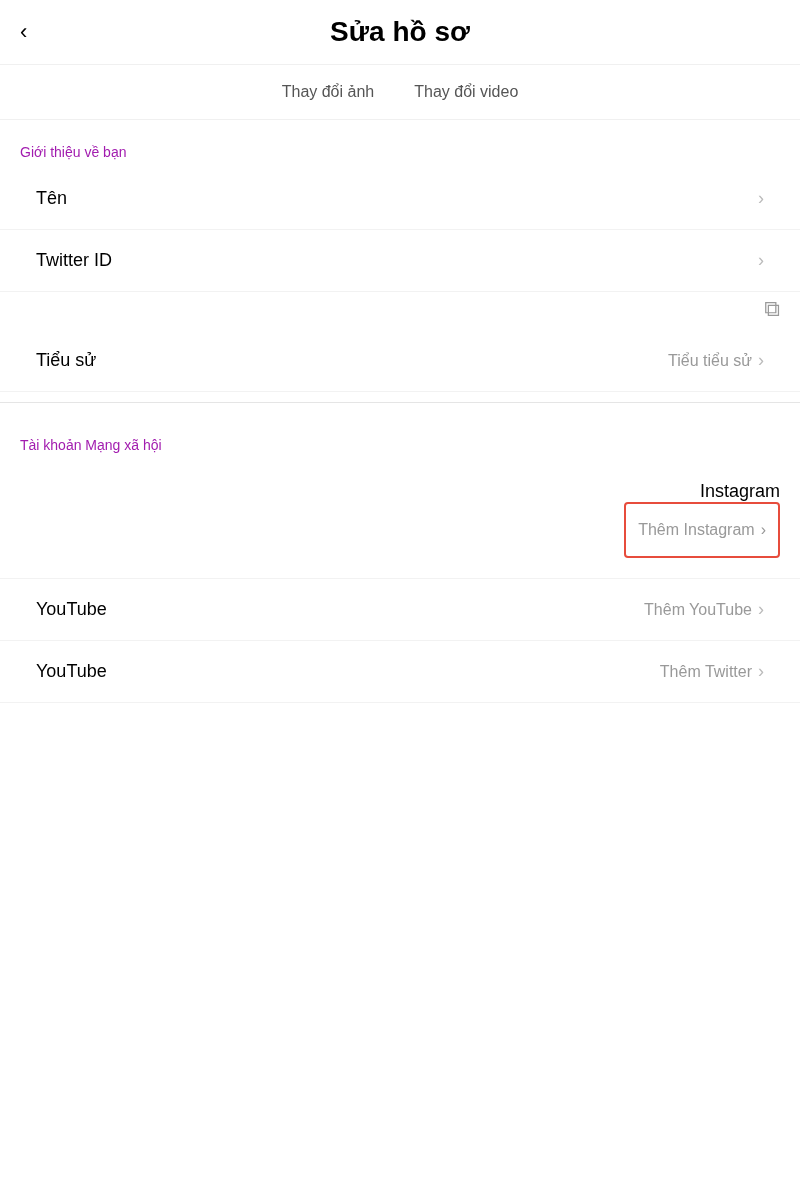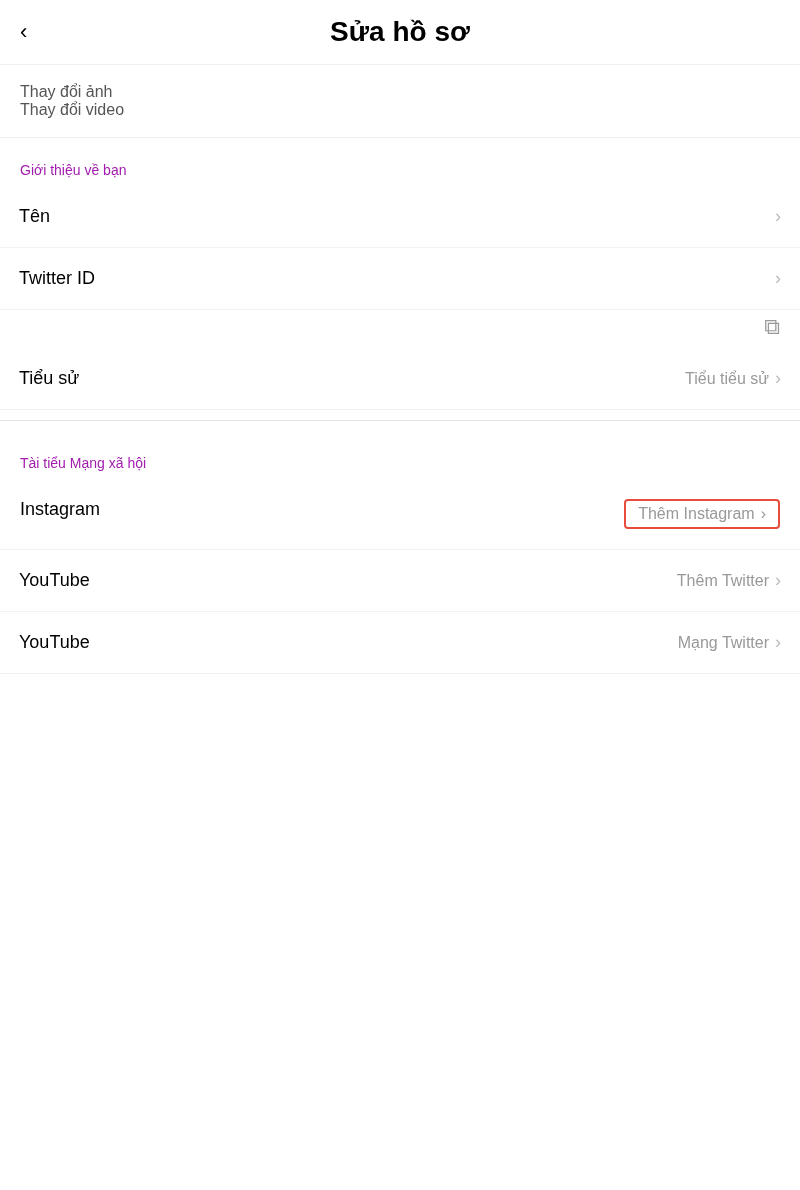"Thay đổi ảnh" .photo-buttons { flex-direction: column -> none; gap: none -> 40px }
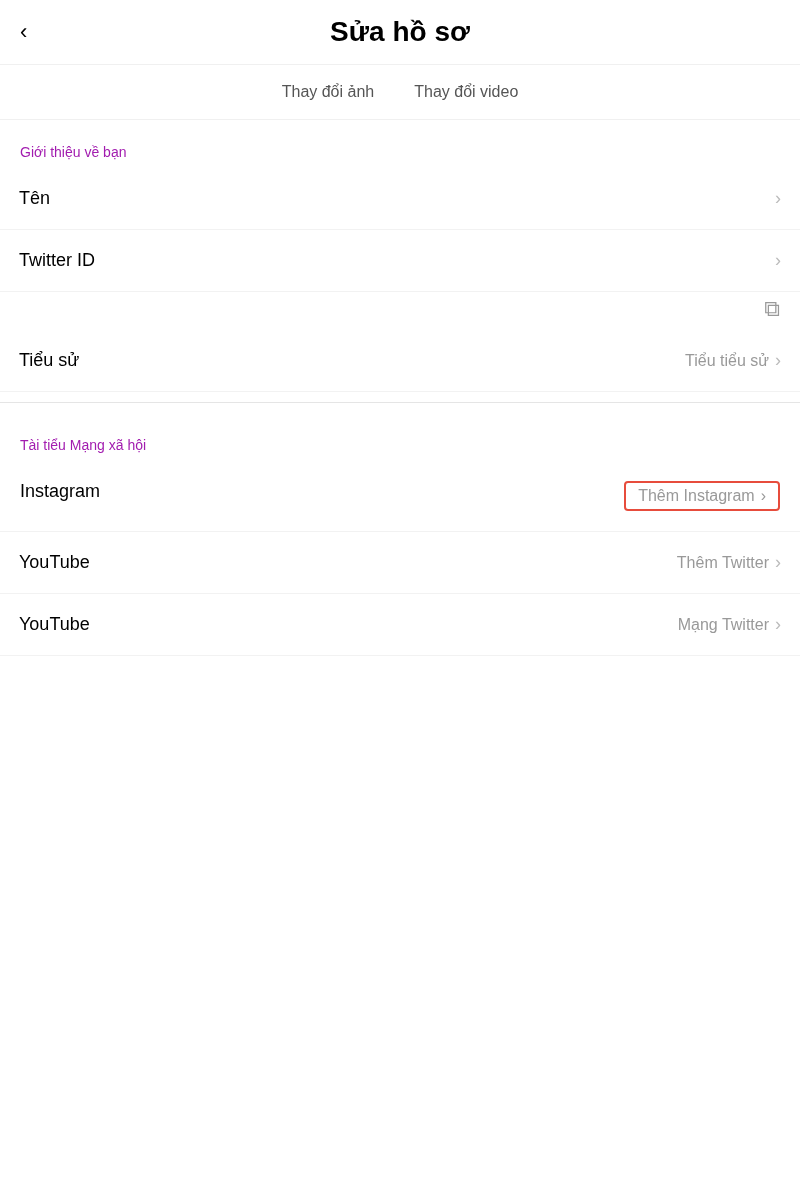"Tên" .row { padding: 20px 19px -> 20px 36px }
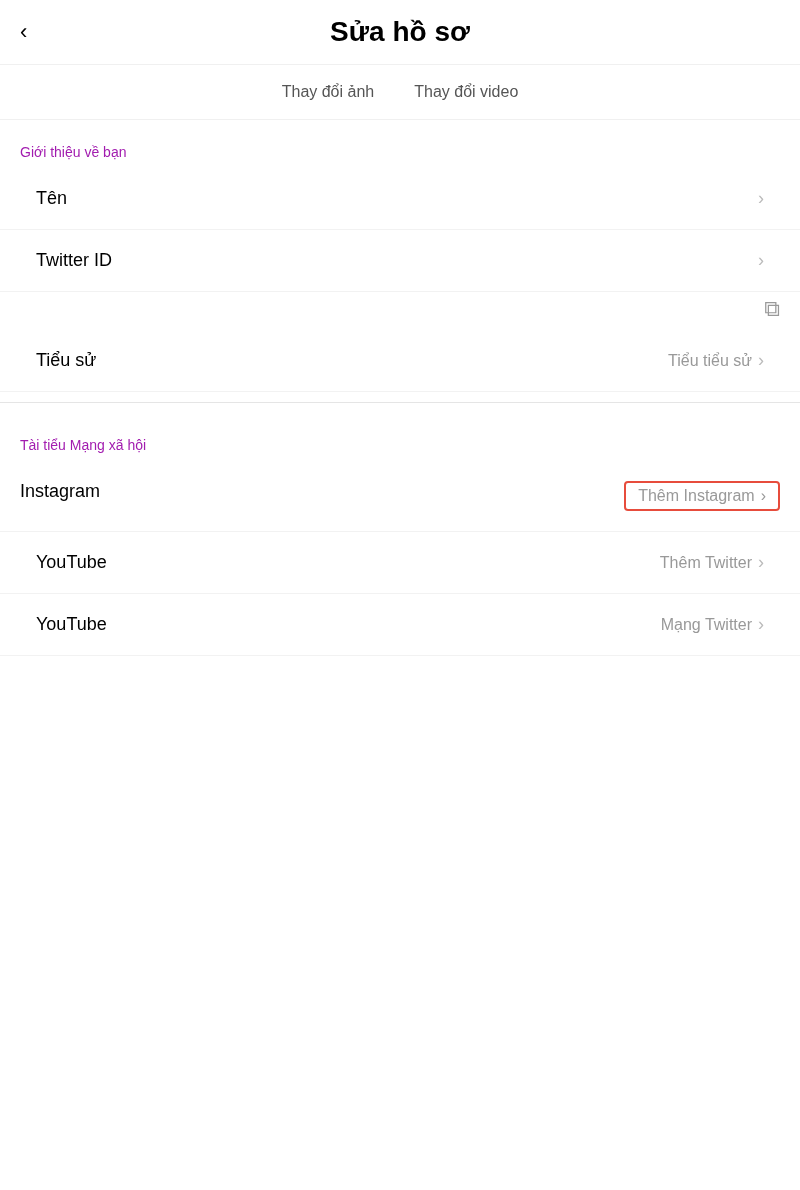"Tài tiểu Mạng xã hội" div.section-label { text: tiểu -> khoản }
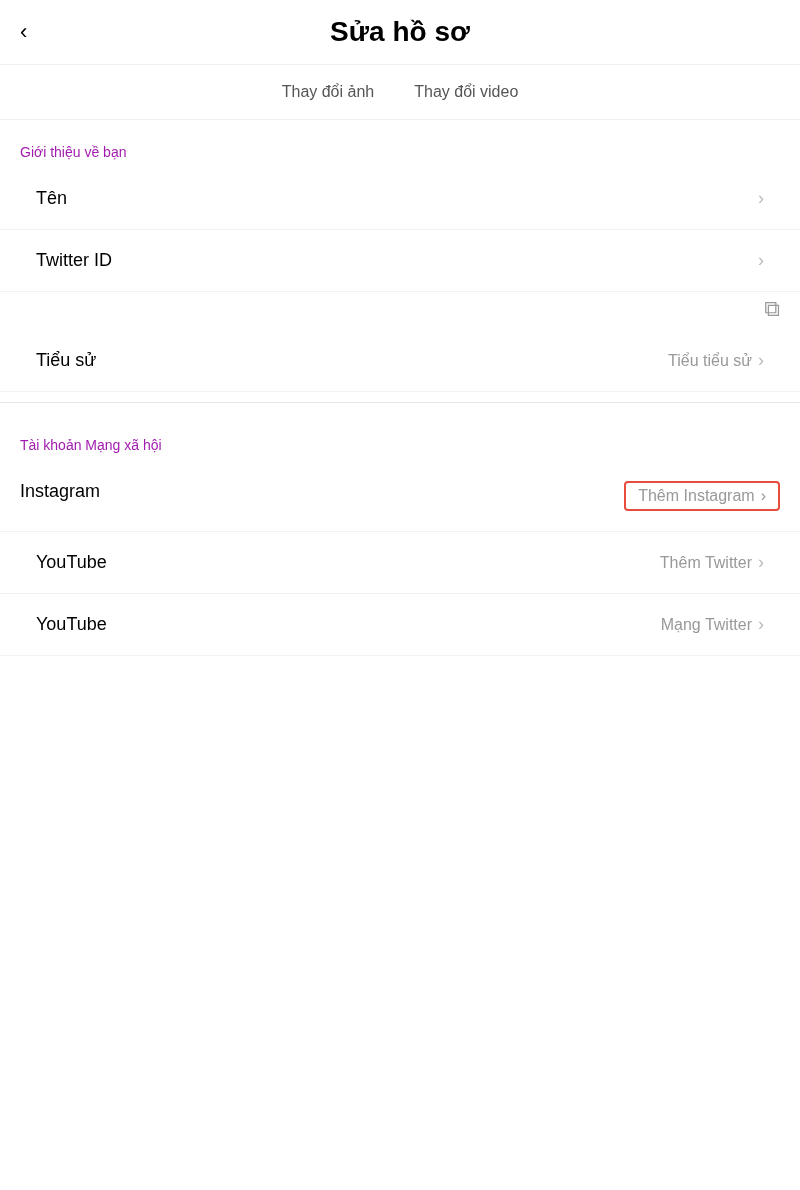"Instagram" .instagram-row { align-items: flex-start -> flex-end; flex-direction: none -> column }
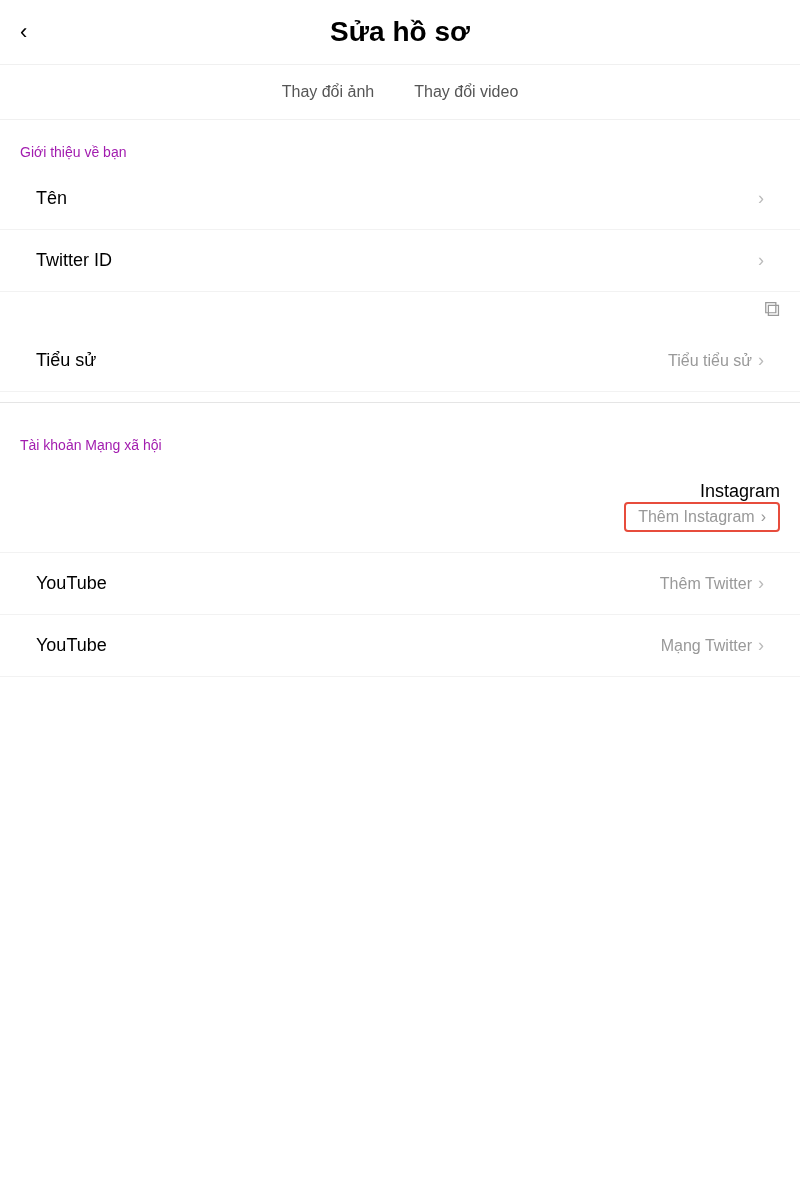"Thêm Instagram" .instagram-highlight { padding: 4px 12px -> 17px 12px }
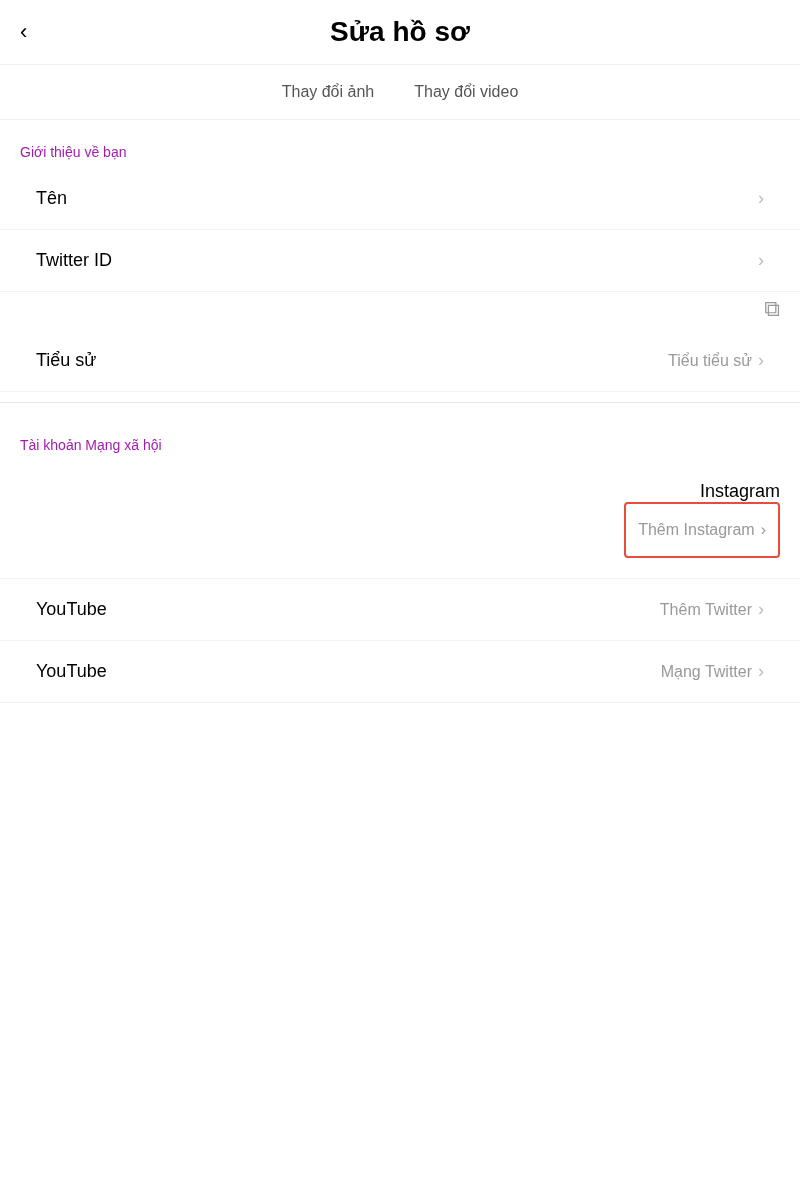"Thêm Twitter" span { text: Twitter -> YouTube }
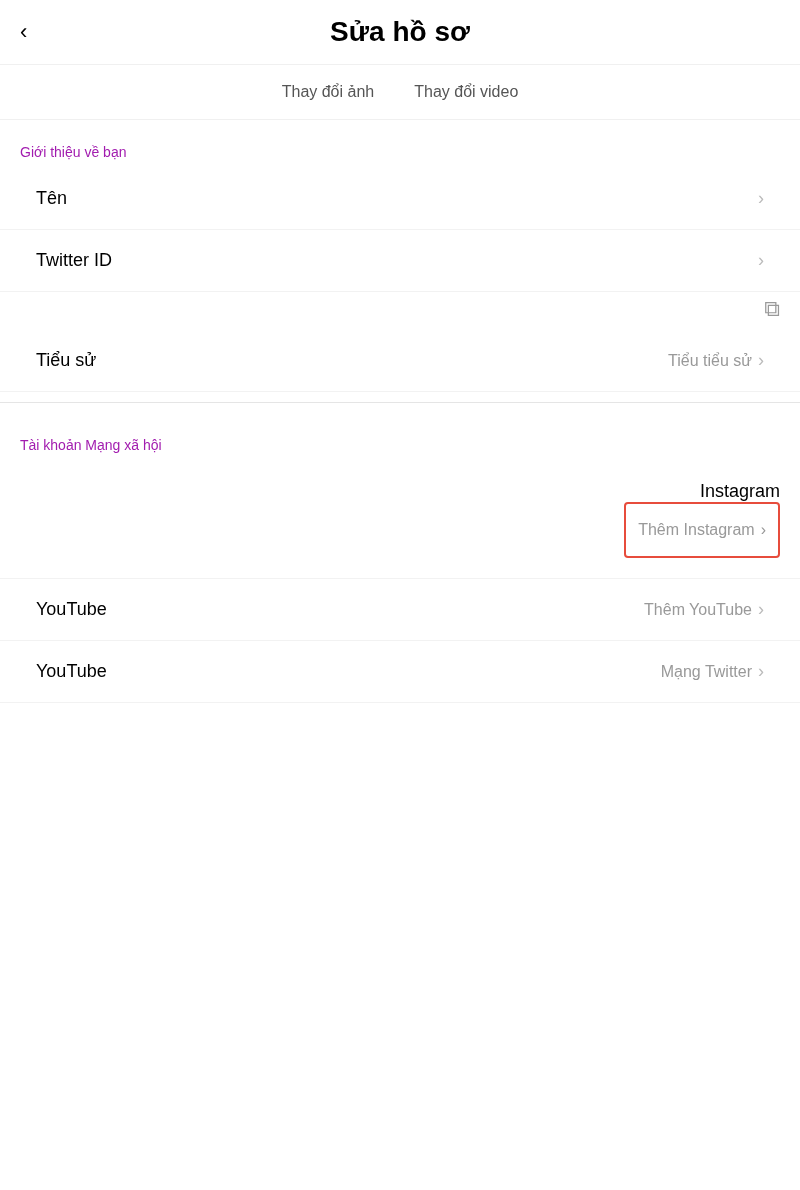"Mạng Twitter" span { text: Mạng -> Thêm }
